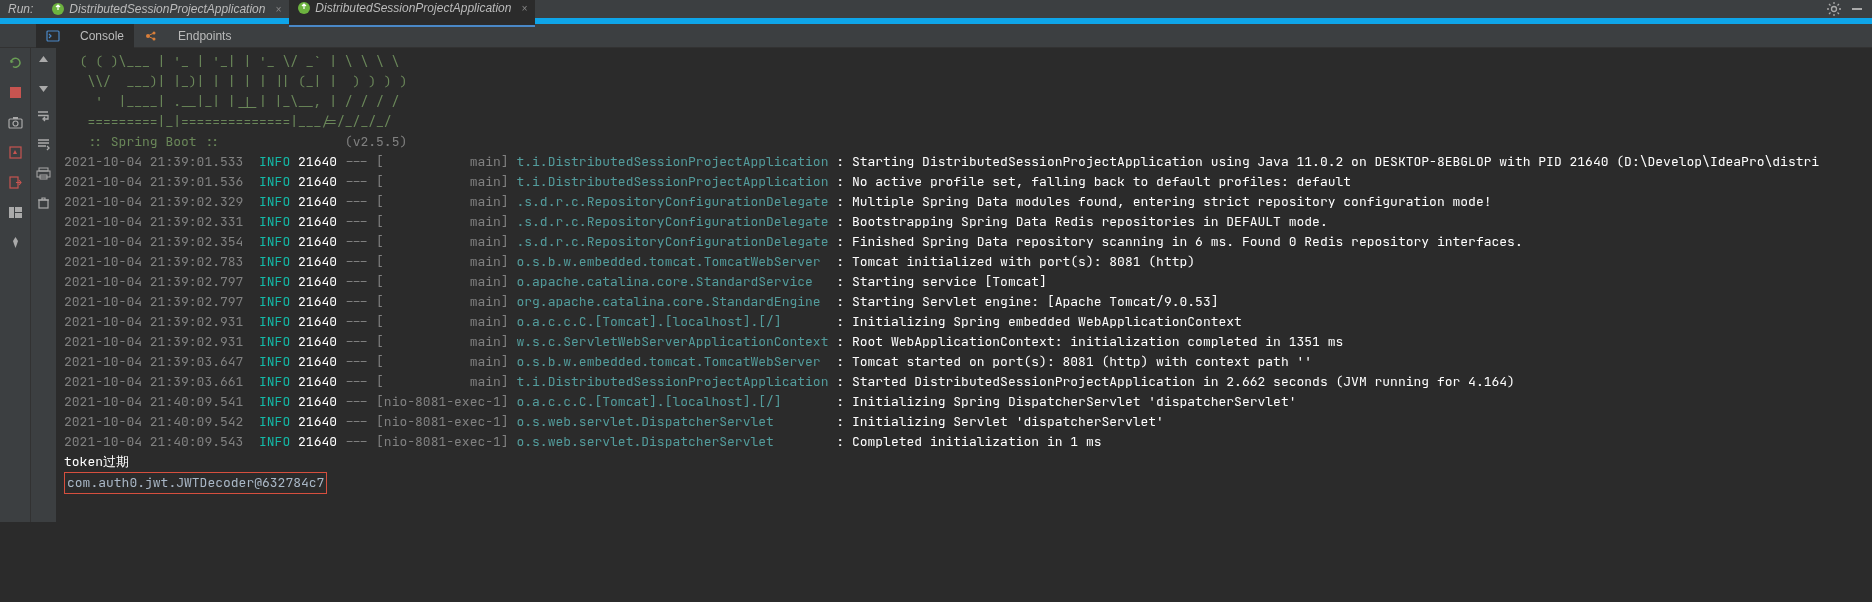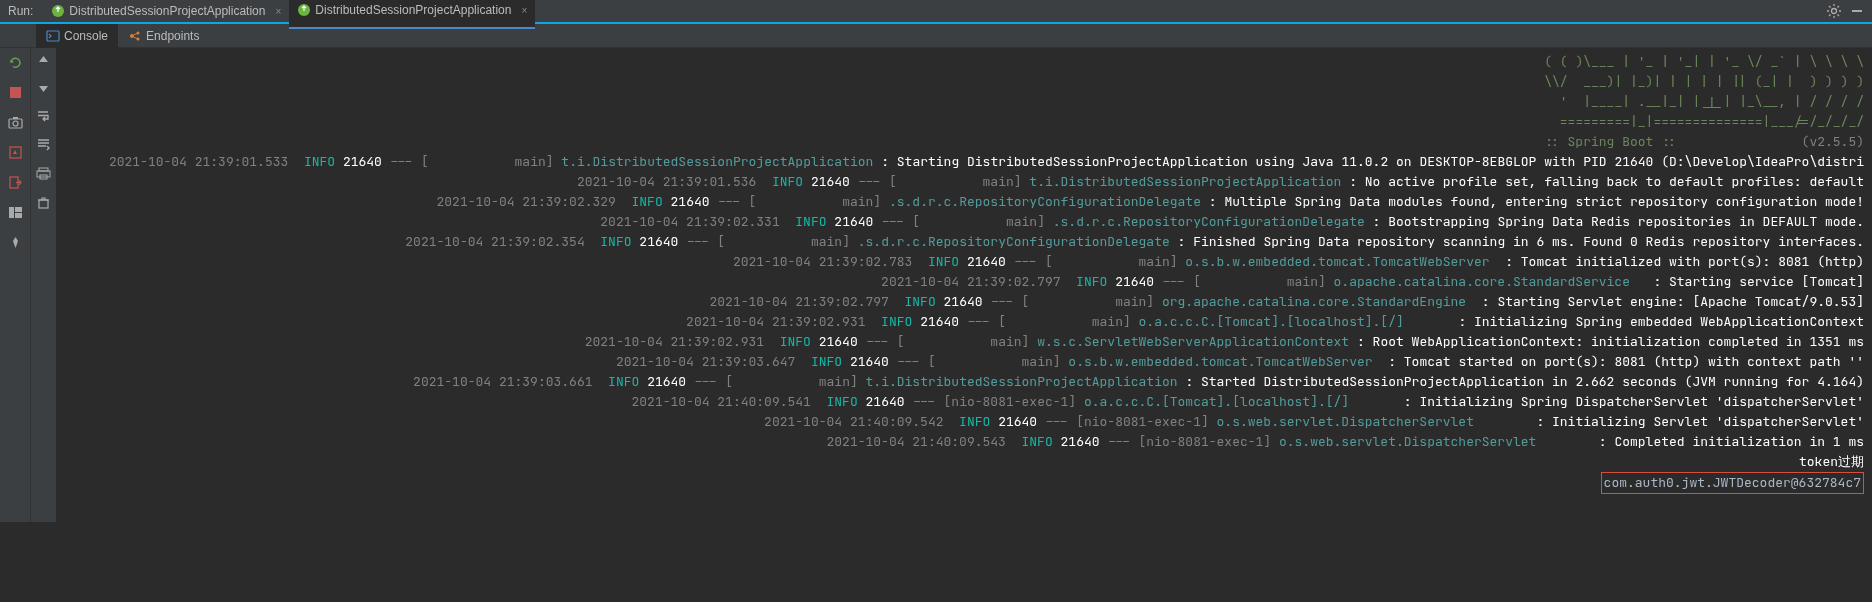"Run:" .top-bar { border-bottom: 2px solid #0ea5e9 -> 6px solid #0ea5e9; font-style: none -> italic }
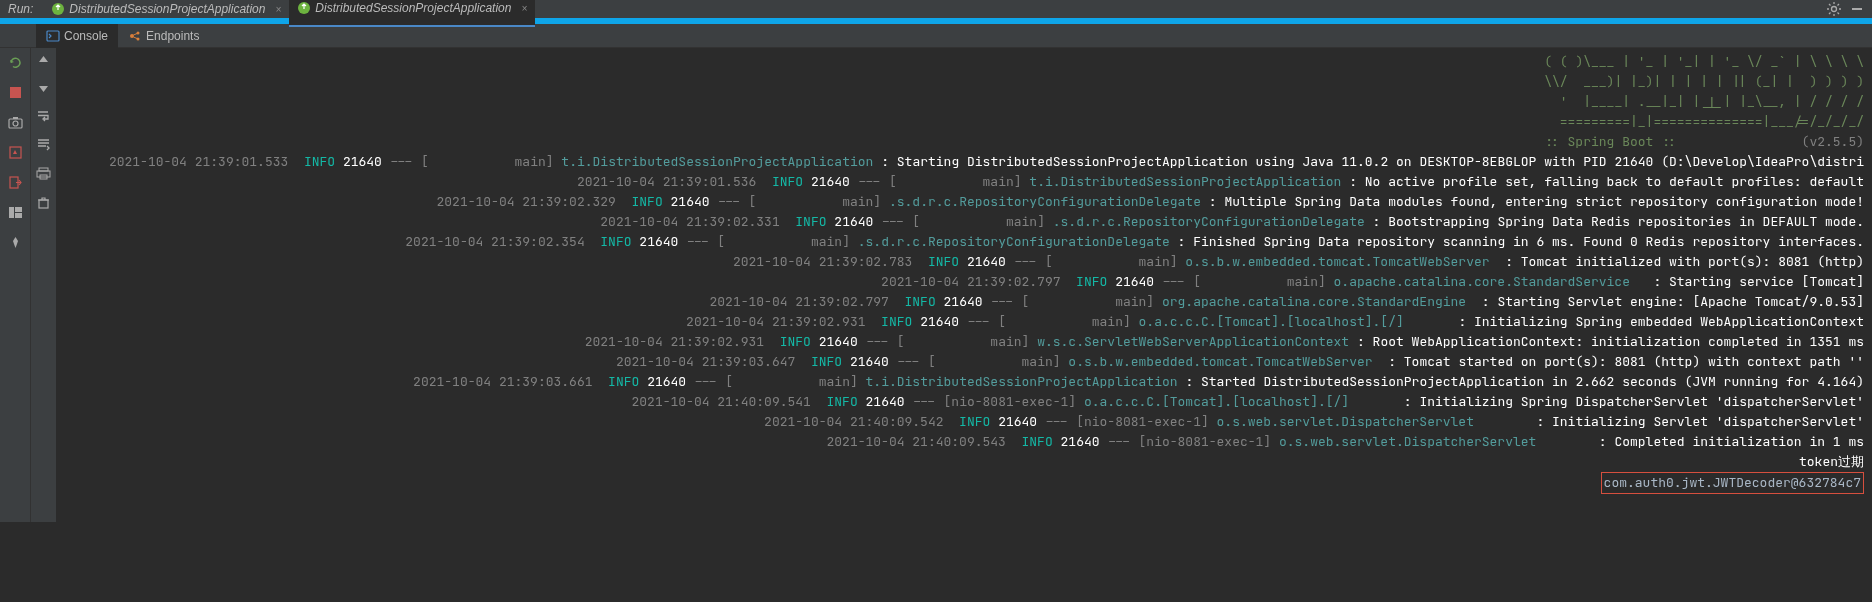"Console" .sub-tab { gap: 4px -> 20px }
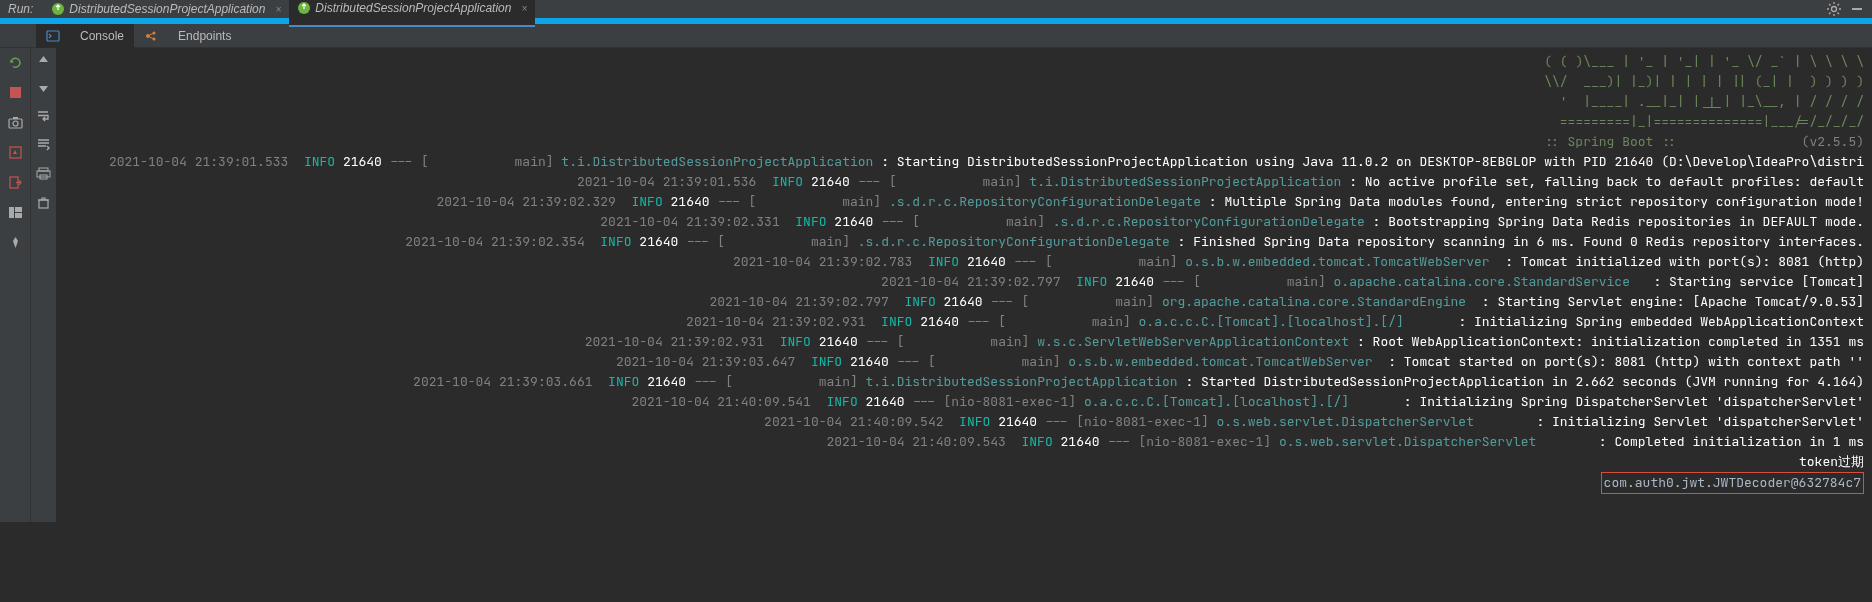"( ( )\___ | '_" .main-area { text-align: right -> none }
